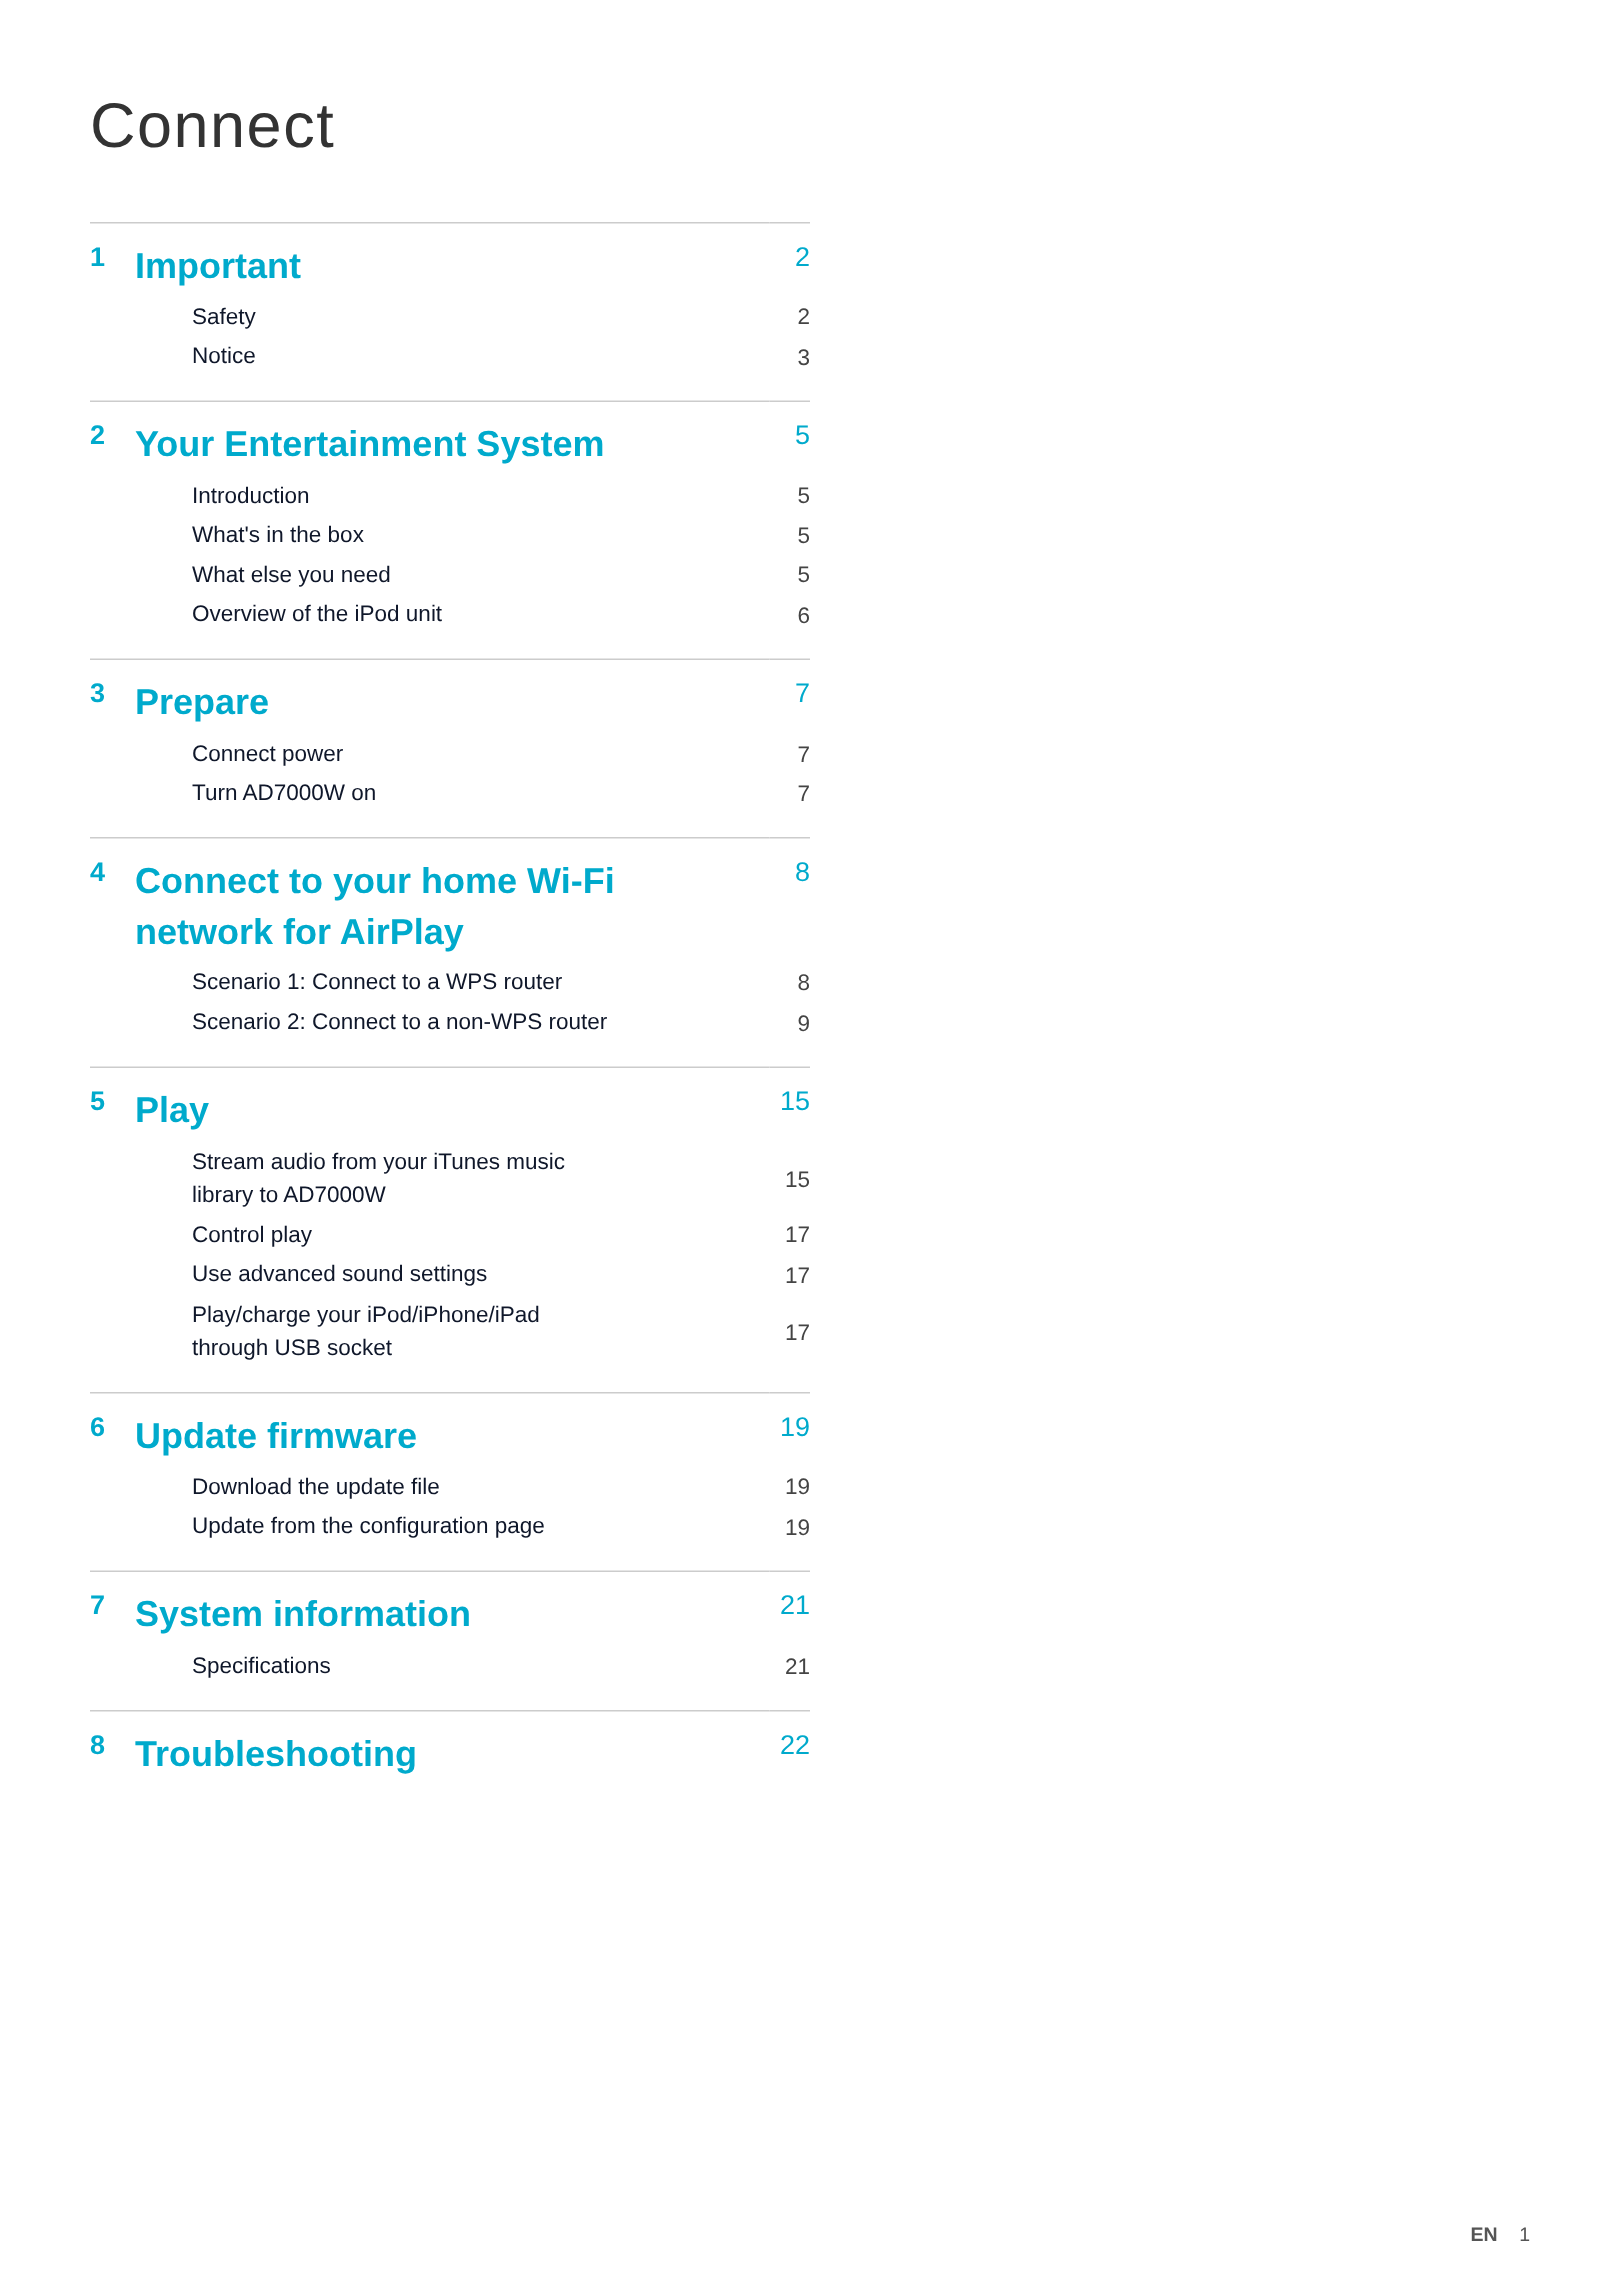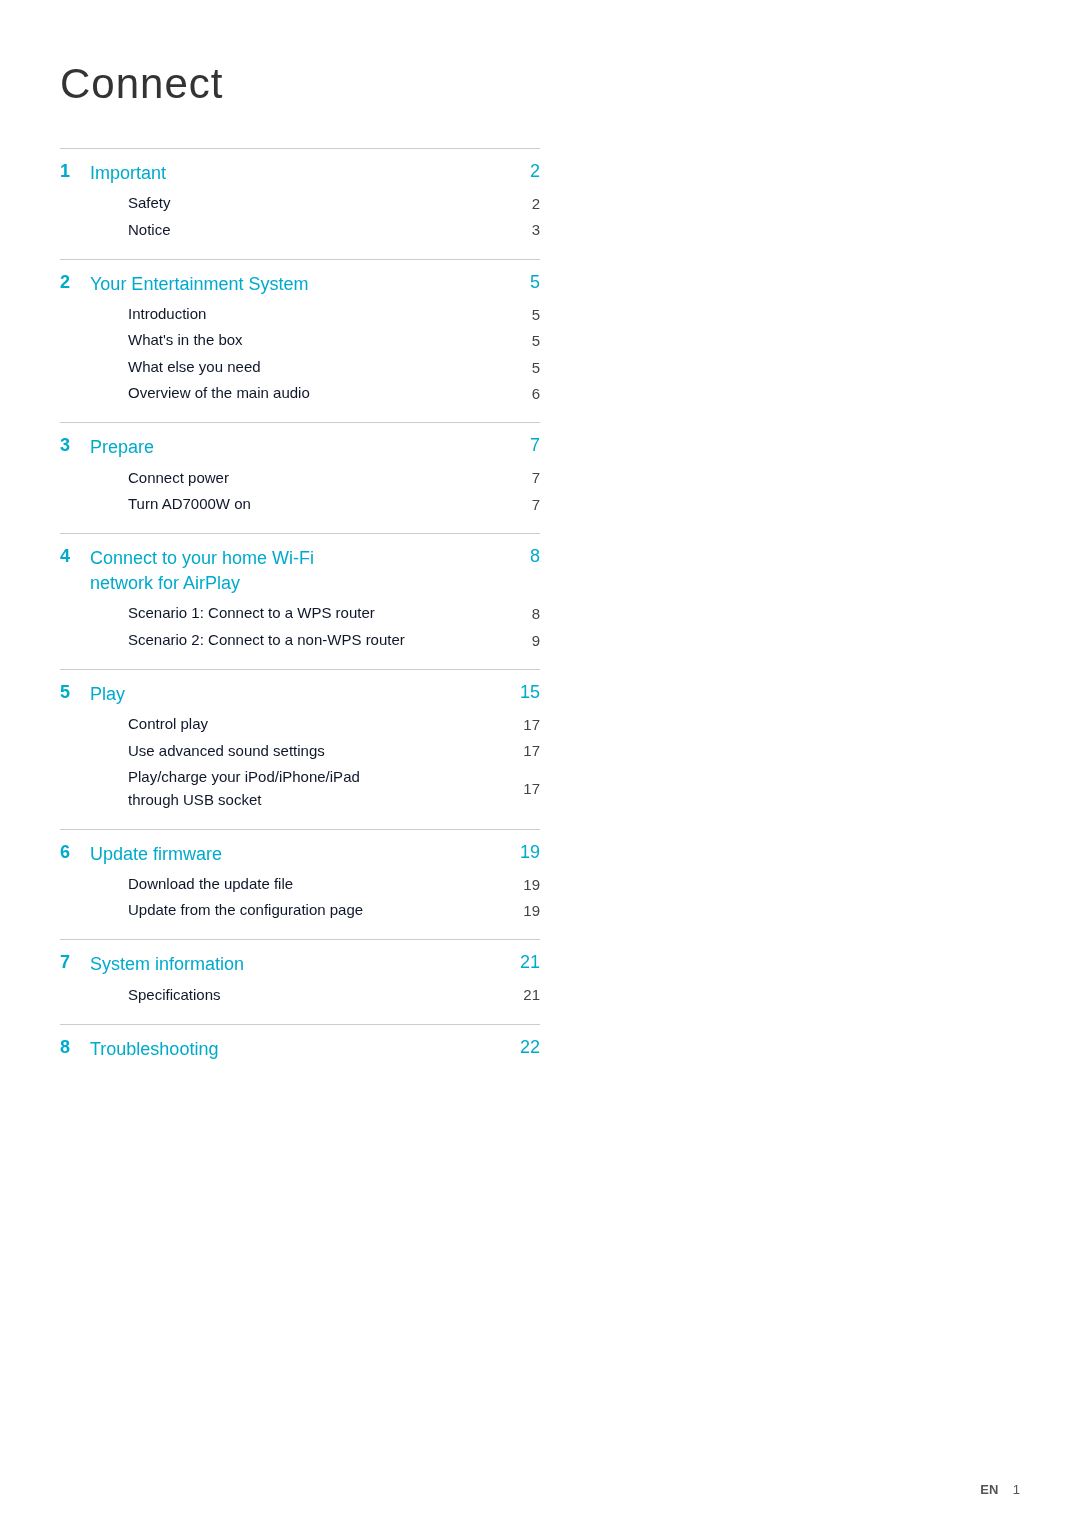"Important" .multi-line-title { font-size: 18px -> 24px; font-weight: normal -> bold }
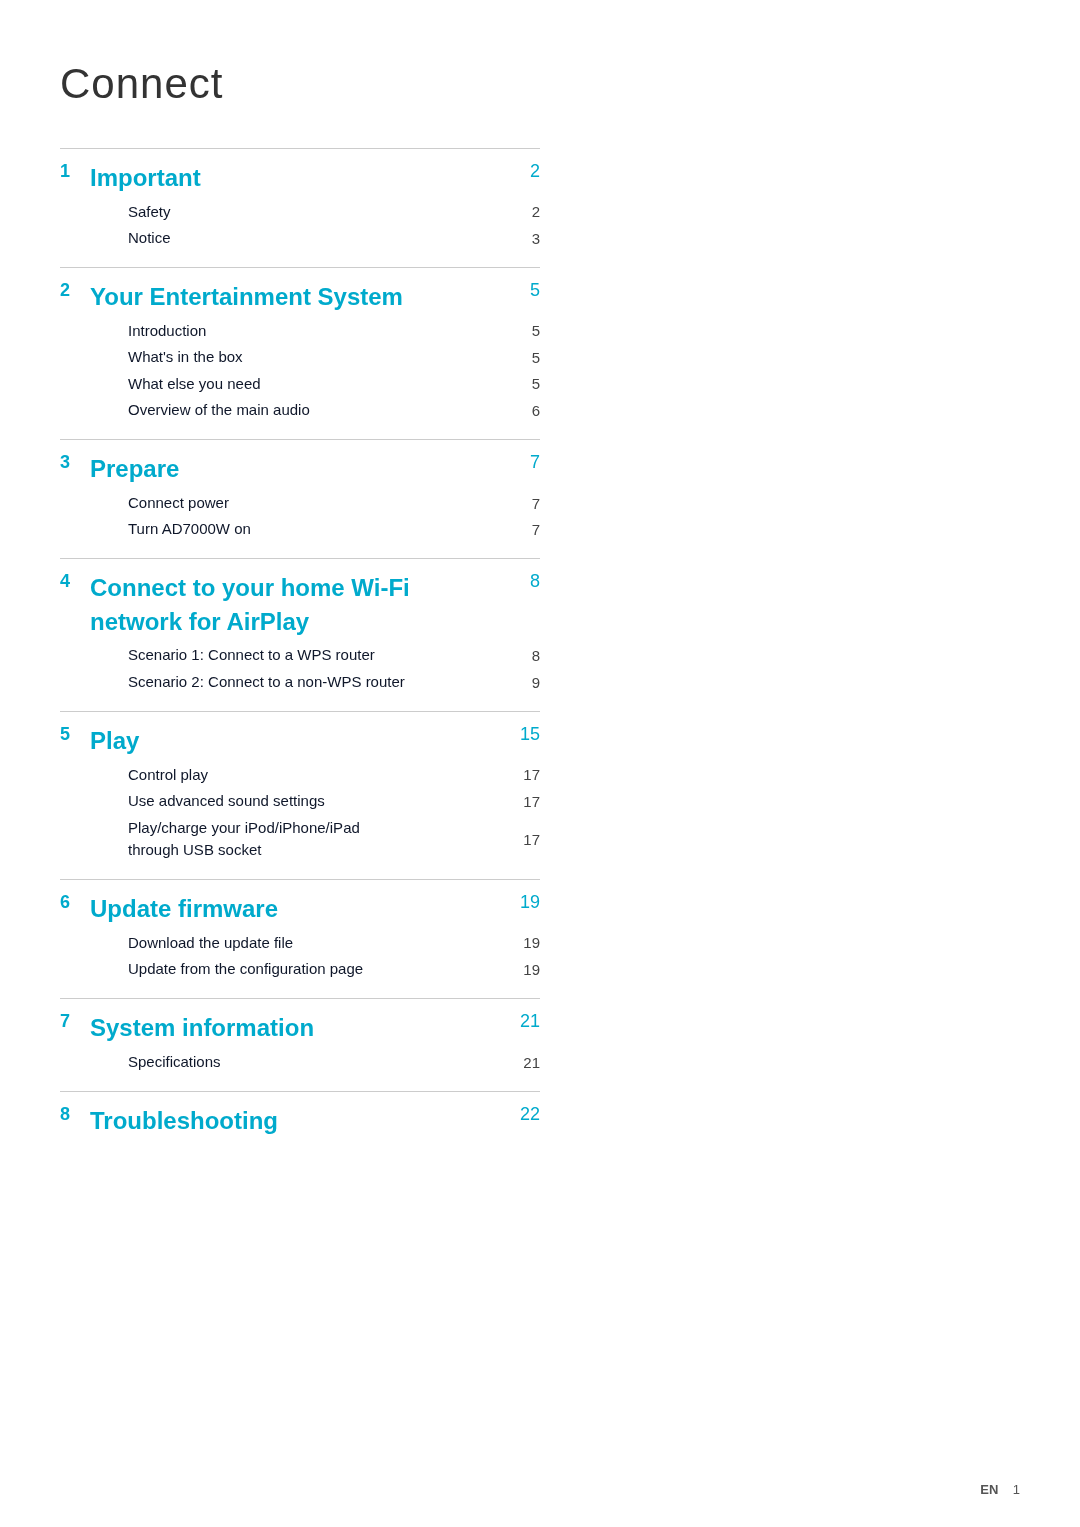"Overview of the main audio" span.sub-title { text: main audio -> iPod unit }
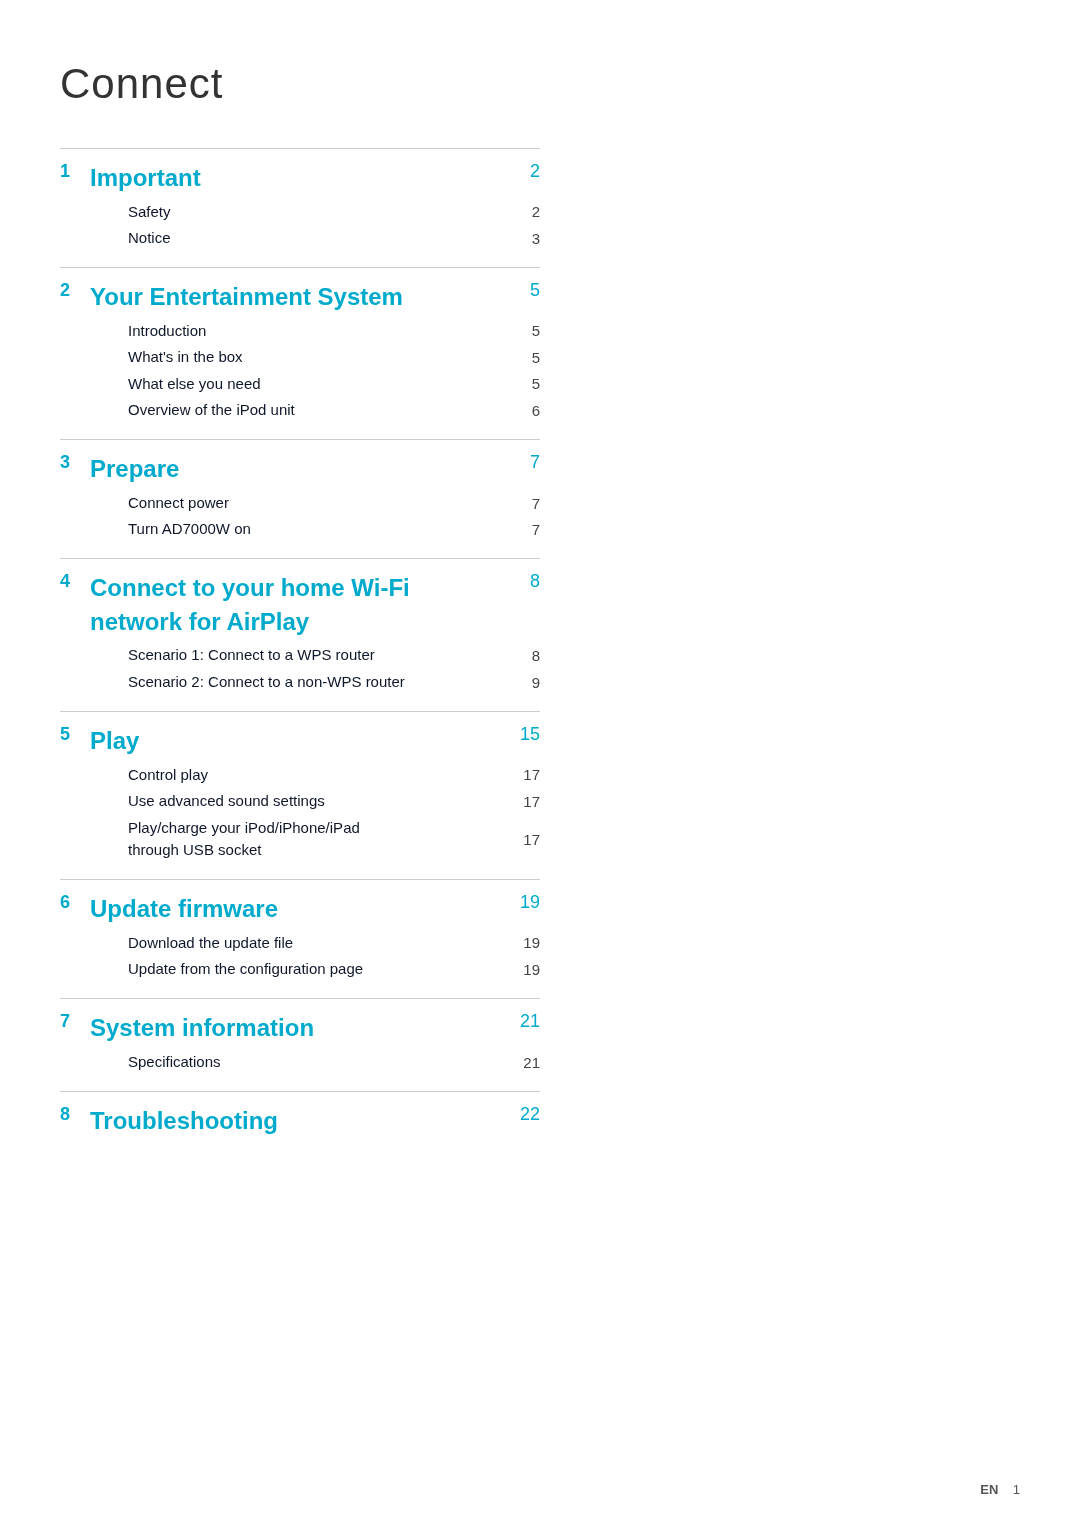"Stream audio from your iTunes" tr.sub-rows { html: none -> <tr> <td></td> <td><span>Stream audio from your iTunes music</span><br><span> library to AD7000W</span></td> <td>15</td> </tr> }
